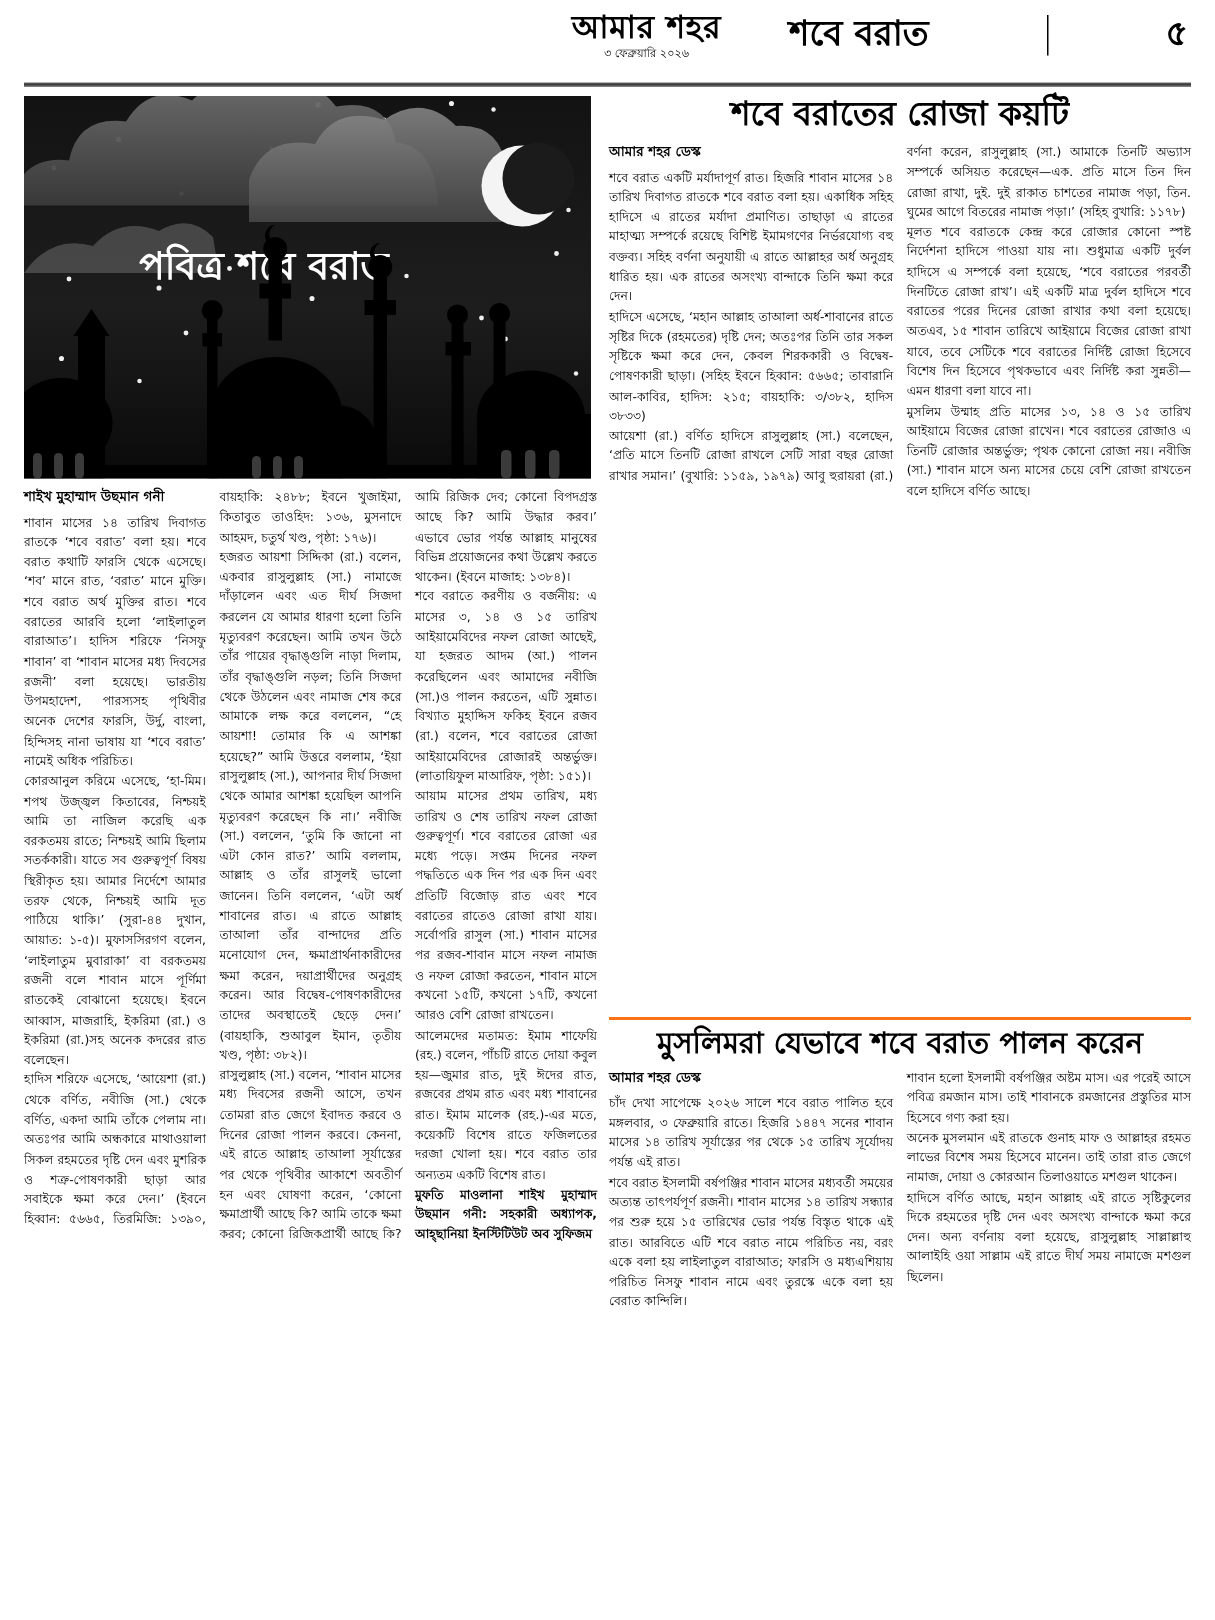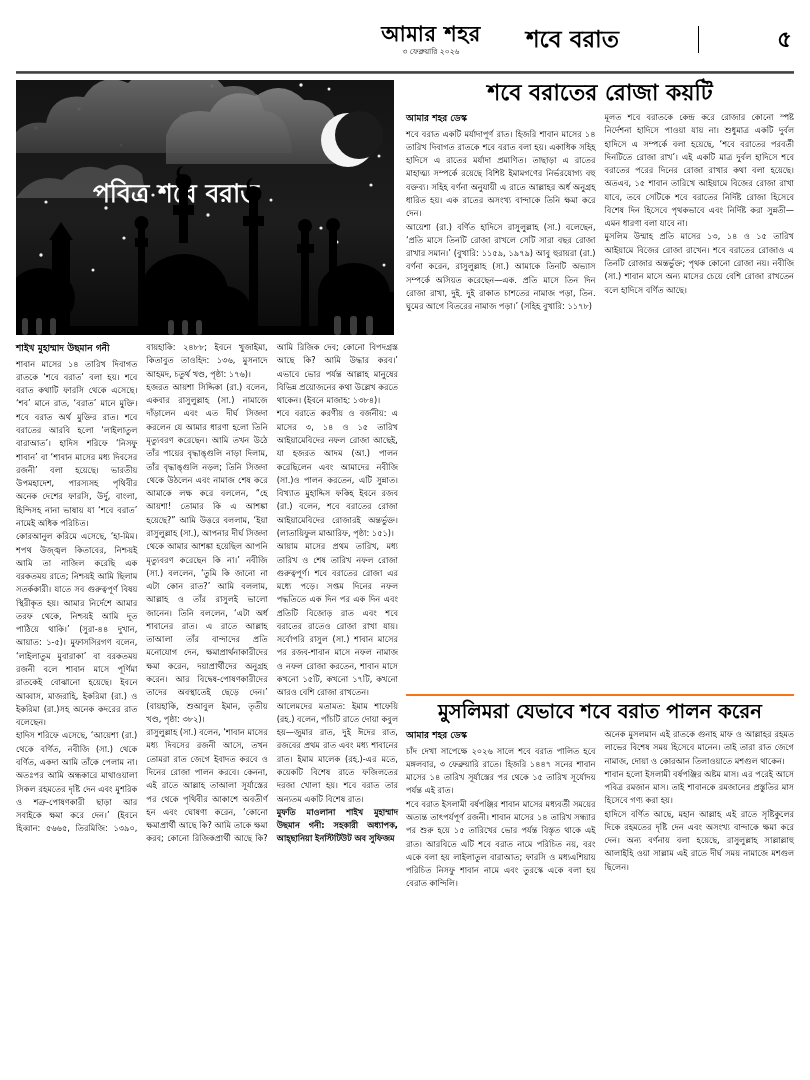"আমার শহর" .page { padding: 22px 16px 4px 16px -> 6px 16px 4px 16px }
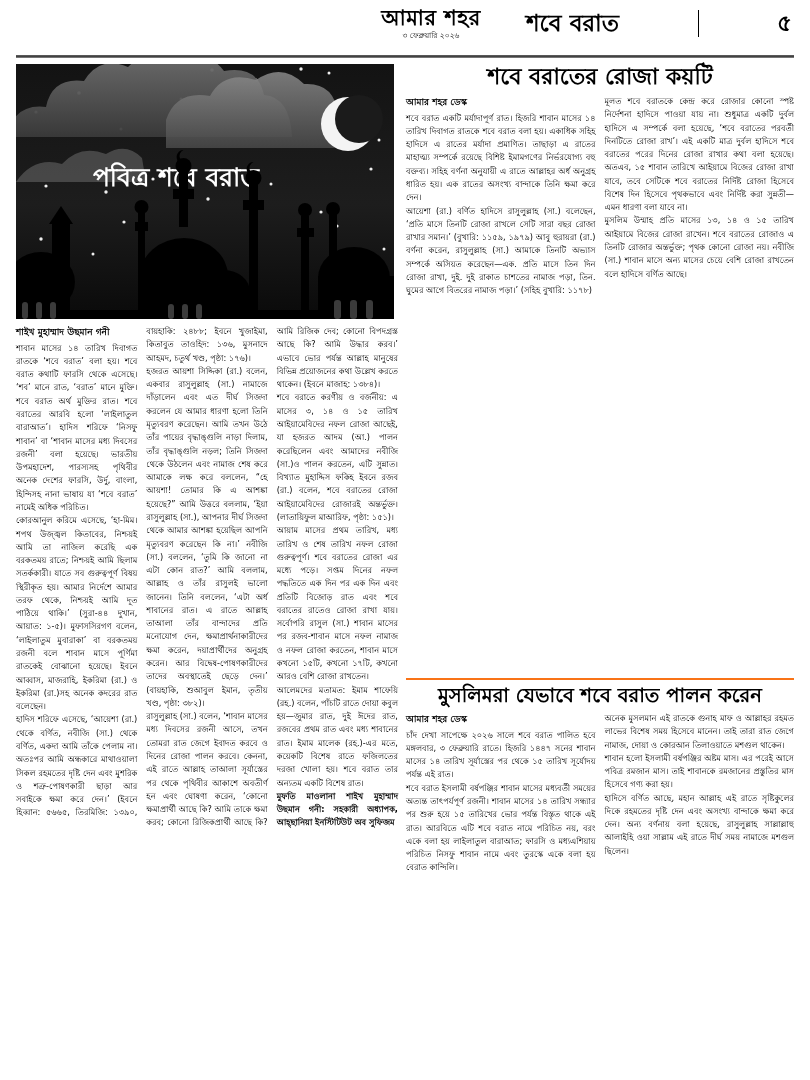"হাদিসে এসেছে, ‘মহান আল্লাহ তাআলা" p { html: none -> <p>হাদিসে এসেছে, ‘মহান আল্লাহ তাআলা অর্ধ-শাবানের রাতে সৃষ্টির দিকে (রহমতের) দৃষ্টি দেন; অতঃপর তিনি তার সকল সৃষ্টিকে ক্ষমা করে দেন, কেবল শিরককারী ও বিদ্বেষ-পোষণকারী ছাড়া। (সহিহ ইবনে হিব্বান: ৫৬৬৫; তাবারানি আল-কাবির, হাদিস: ২১৫; বায়হাকি: ৩/৩৮২, হাদিস ৩৮৩৩)</p> }
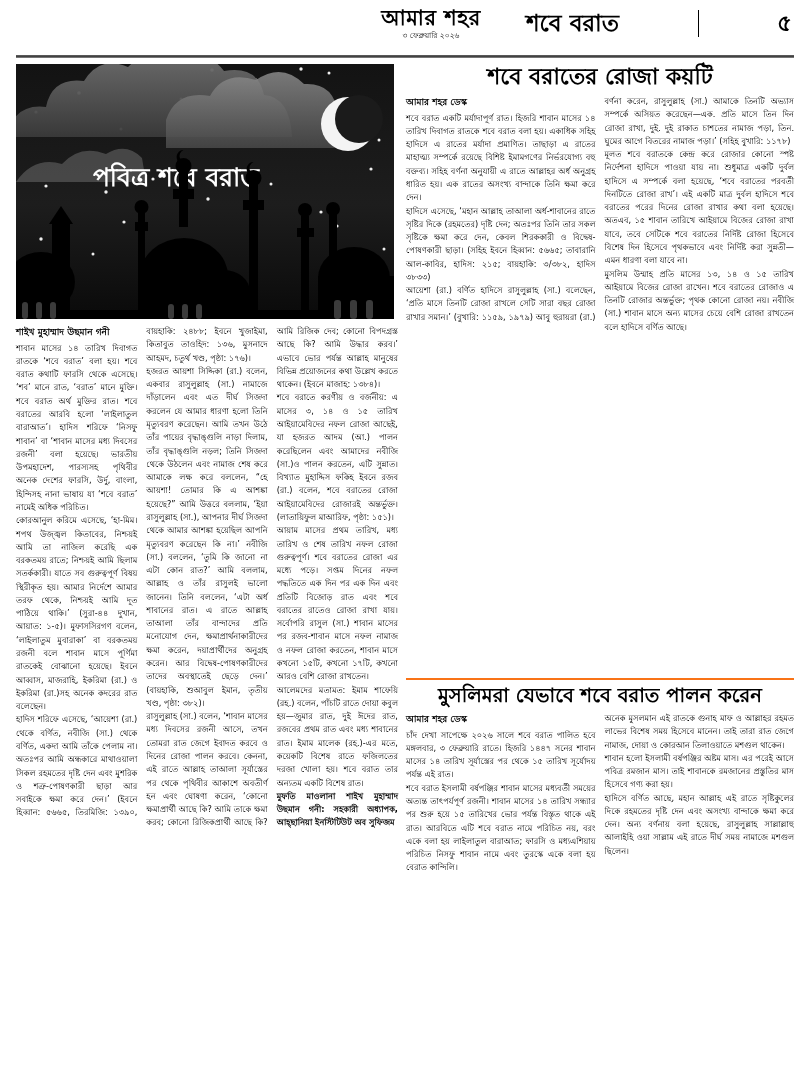"অনেক মুসলমান এই রাতকে গুনাহ" p { order: before "শাবান হলো ইসলামী বর্ষপঞ্জির অষ্টম" -> after "শাবান হলো ইসলামী বর্ষপঞ্জির অষ্টম" }
